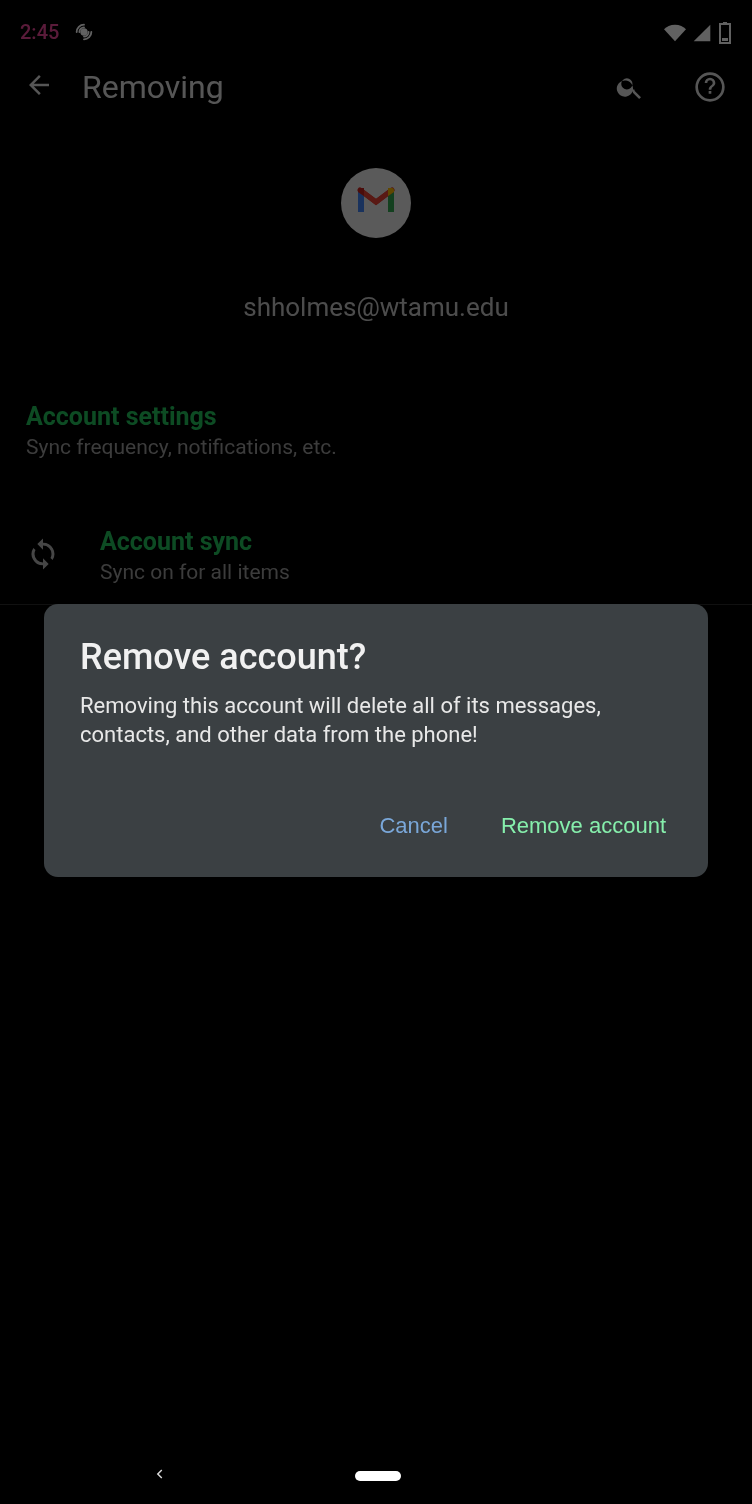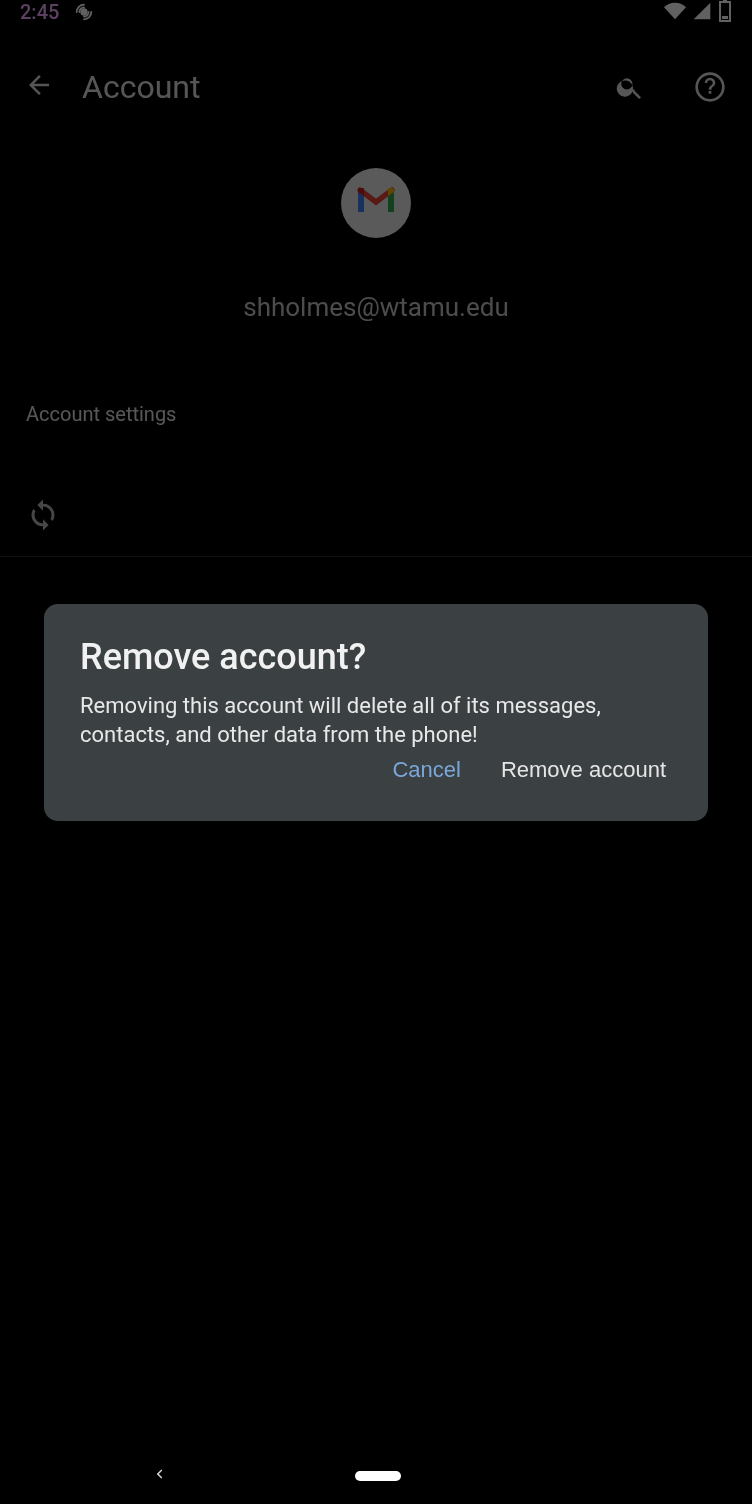"2:45" .status-bar { align-items: flex-start -> flex-end; color: #f0abfc -> #ec4899 }
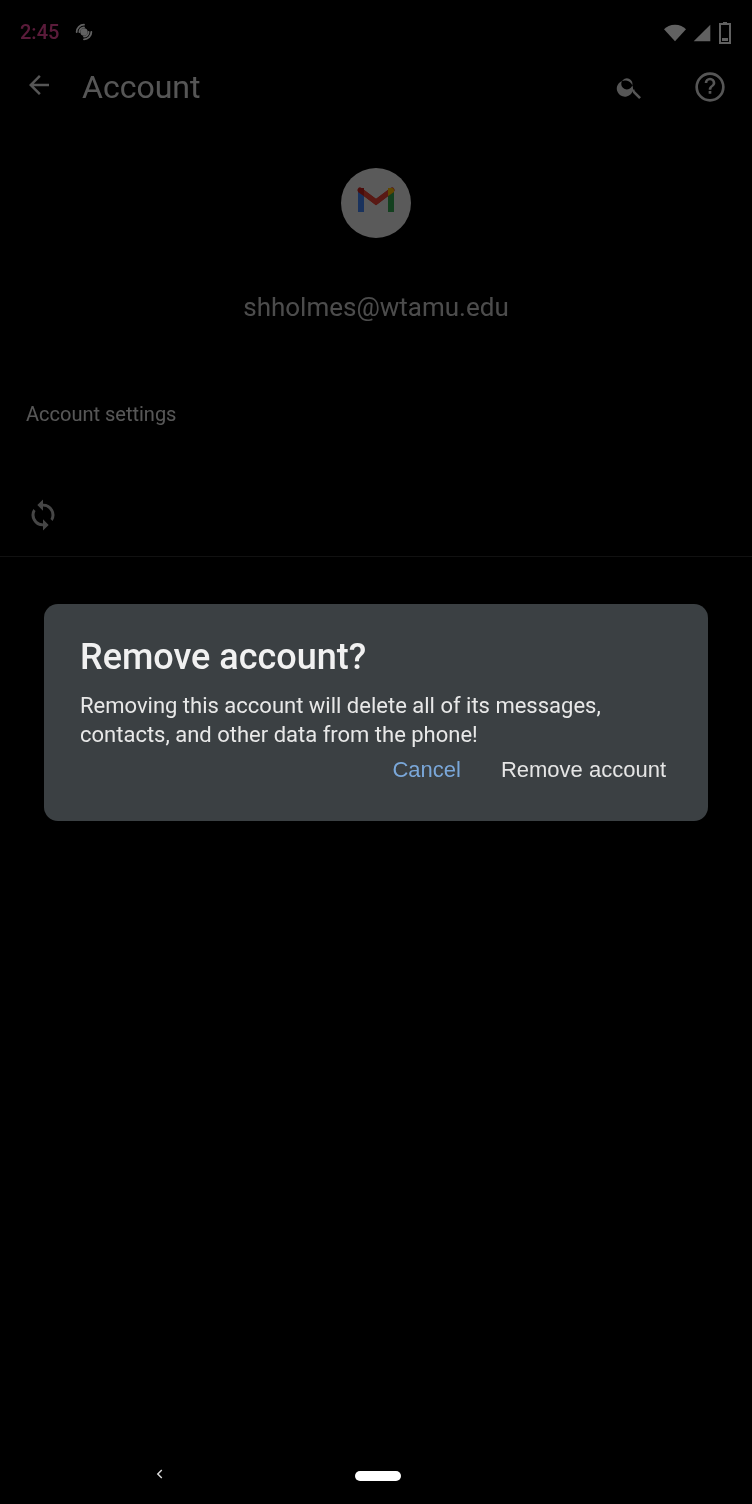"Account" span.app-title { text: Account -> Removing }
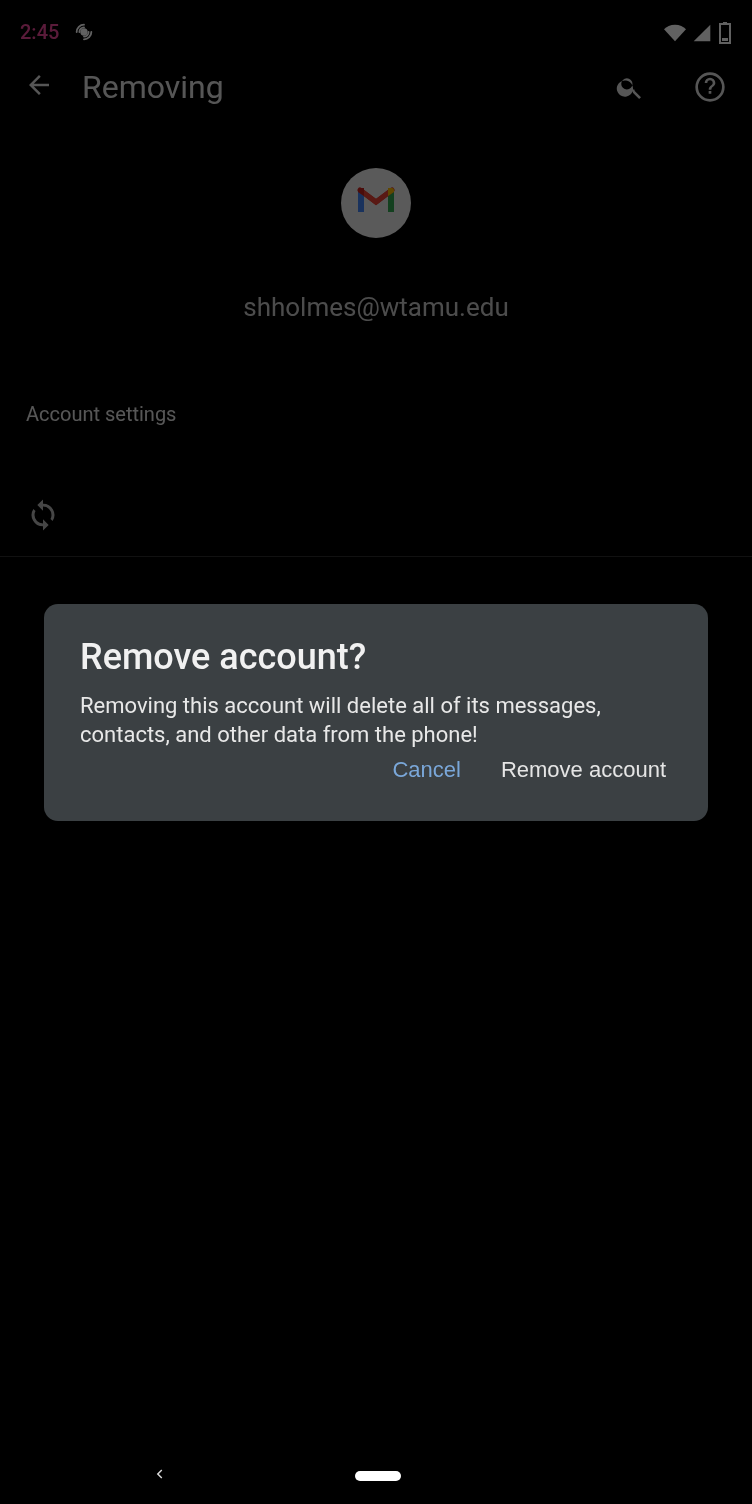"Account settings" .setting-title { color: #e5e5e5 -> #22c55e; font-size: 20px -> 25px; font-weight: 400 -> 700 }
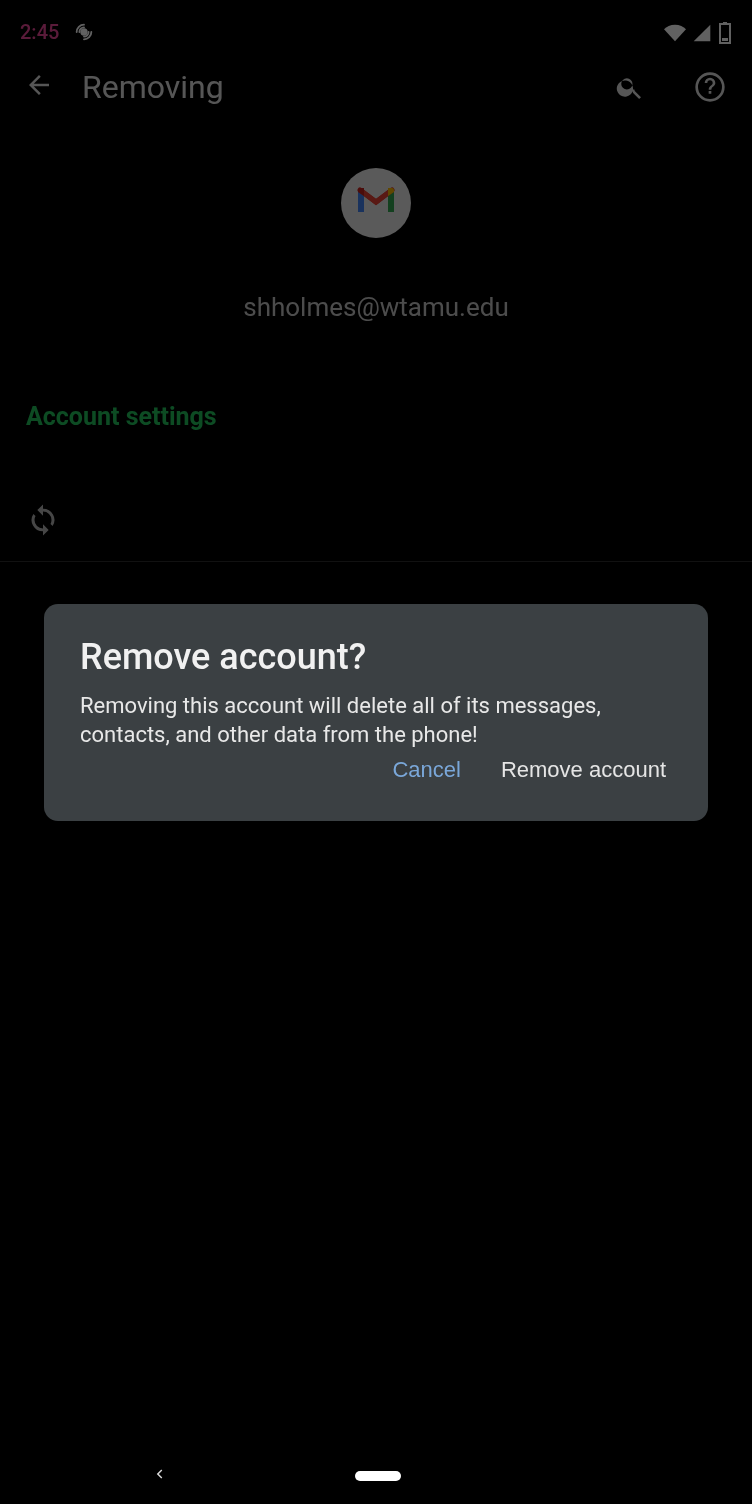"Sync frequency, notifications, etc." div.setting-sub { html: none -> <div>Sync frequency, notifications, etc.</div> }
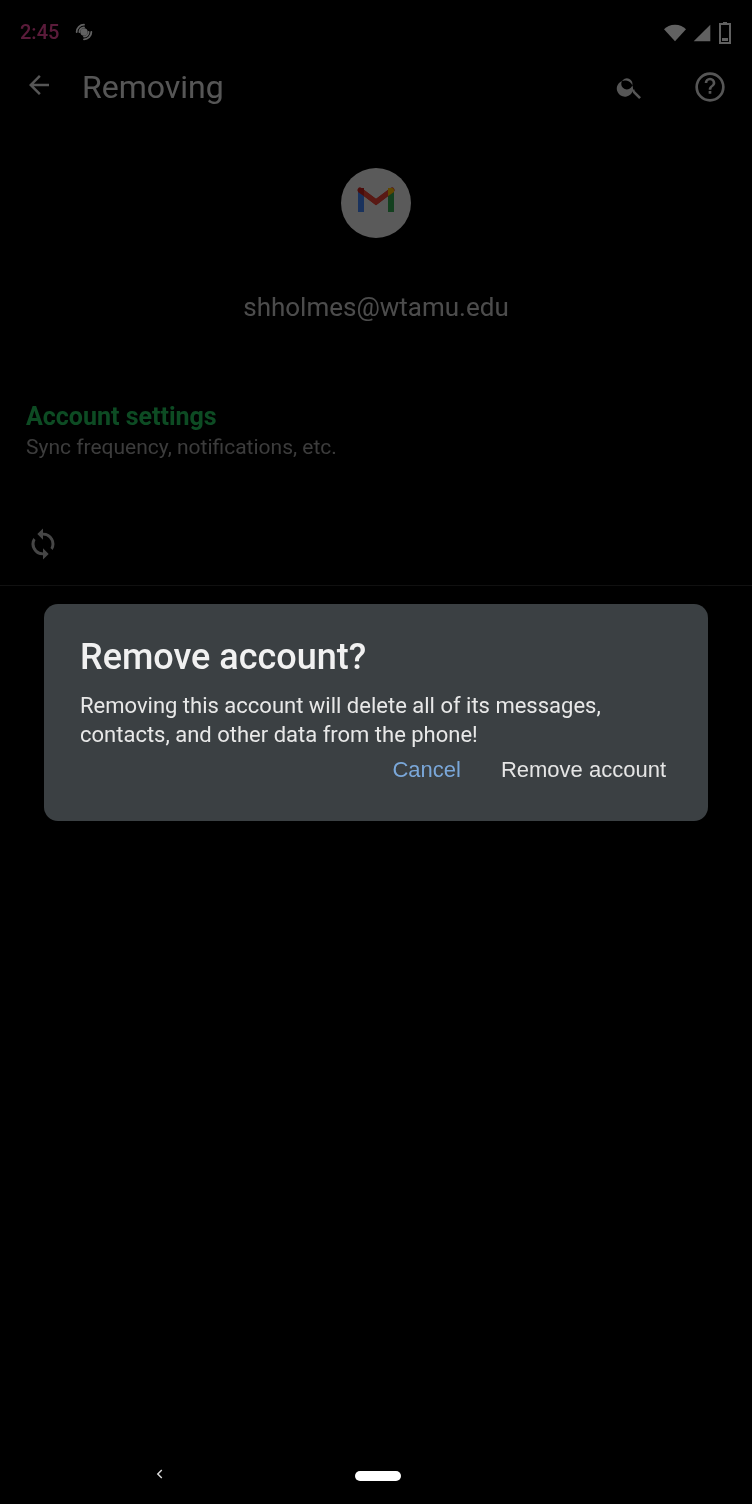"Account sync" div.texts { html: none -> <div> <div>Account sync</div> <div>Sync on for all items</div> </div> }
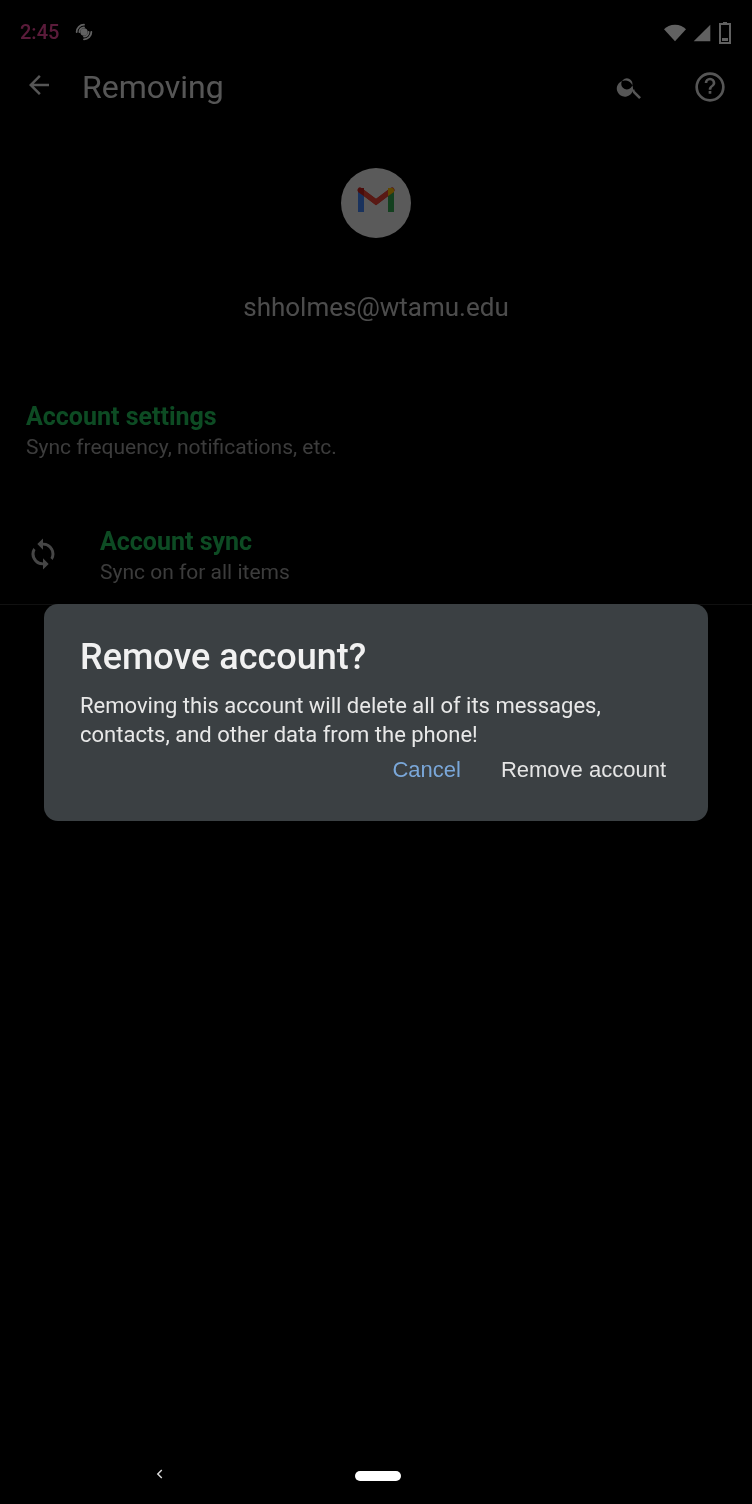"Cancel" .dialog-actions { gap: 32px -> 45px; margin-top: none -> 56px }
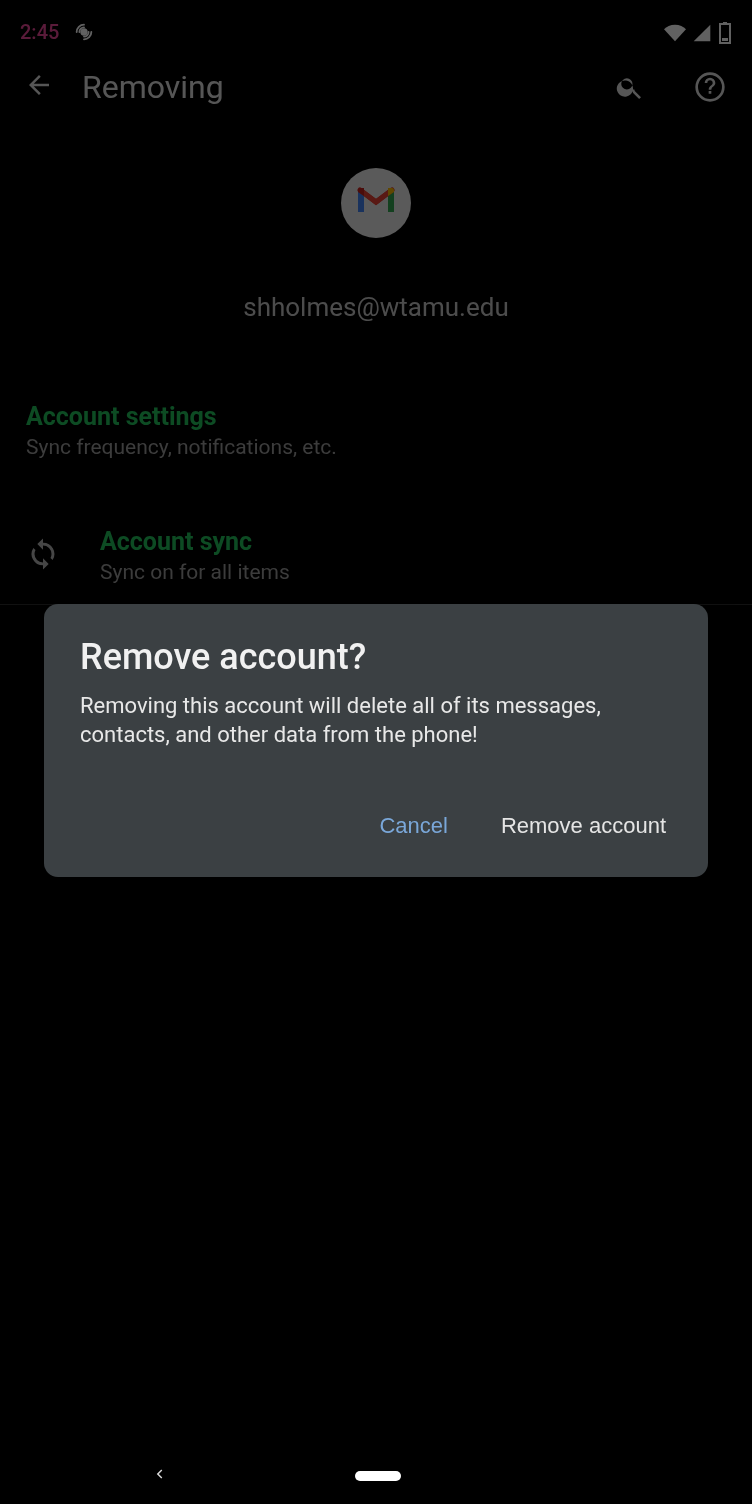"Remove account" .dialog-btn.confirm { color: #e5e5e5 -> #86efac }
